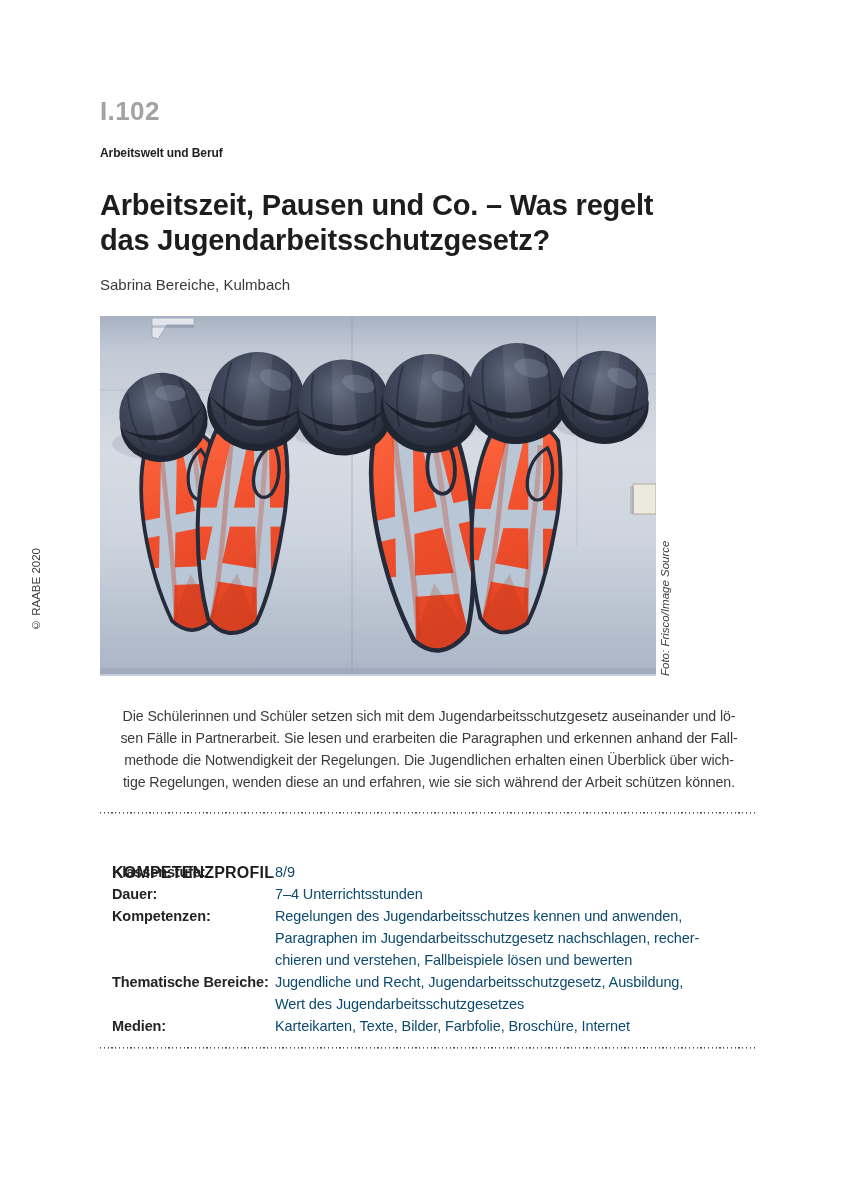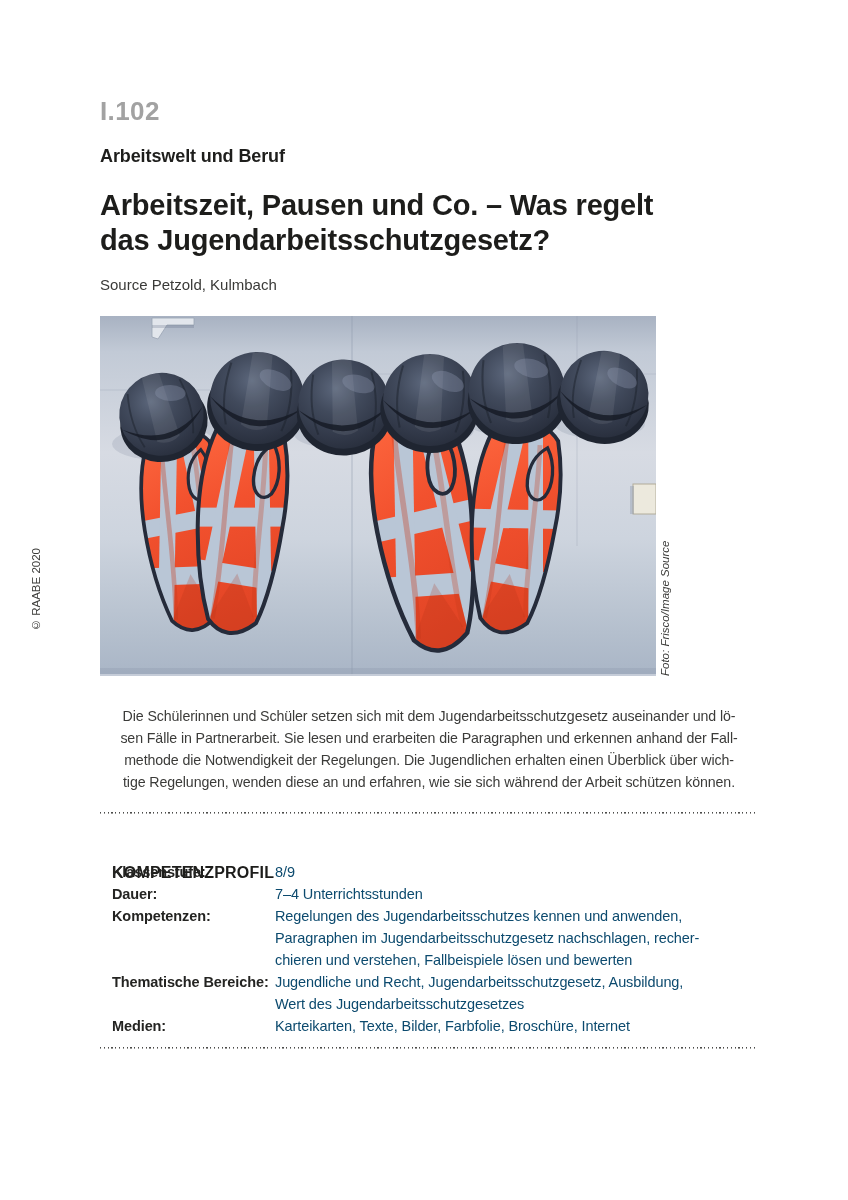"Arbeitswelt und Beruf" .section-label { font-size: 18px -> 12px }
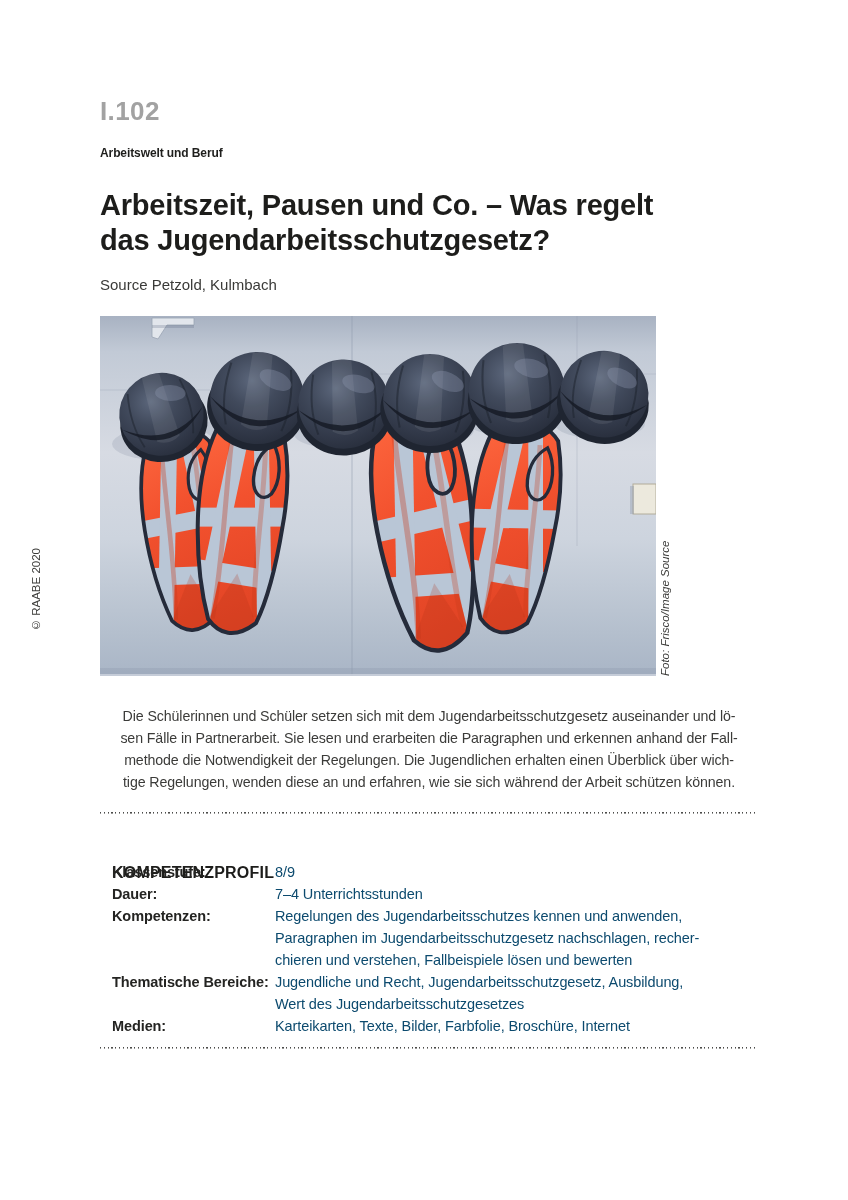"Source Petzold, Kulmbach" div.abs { text: Source Petzold -> Sabrina Bereiche }
